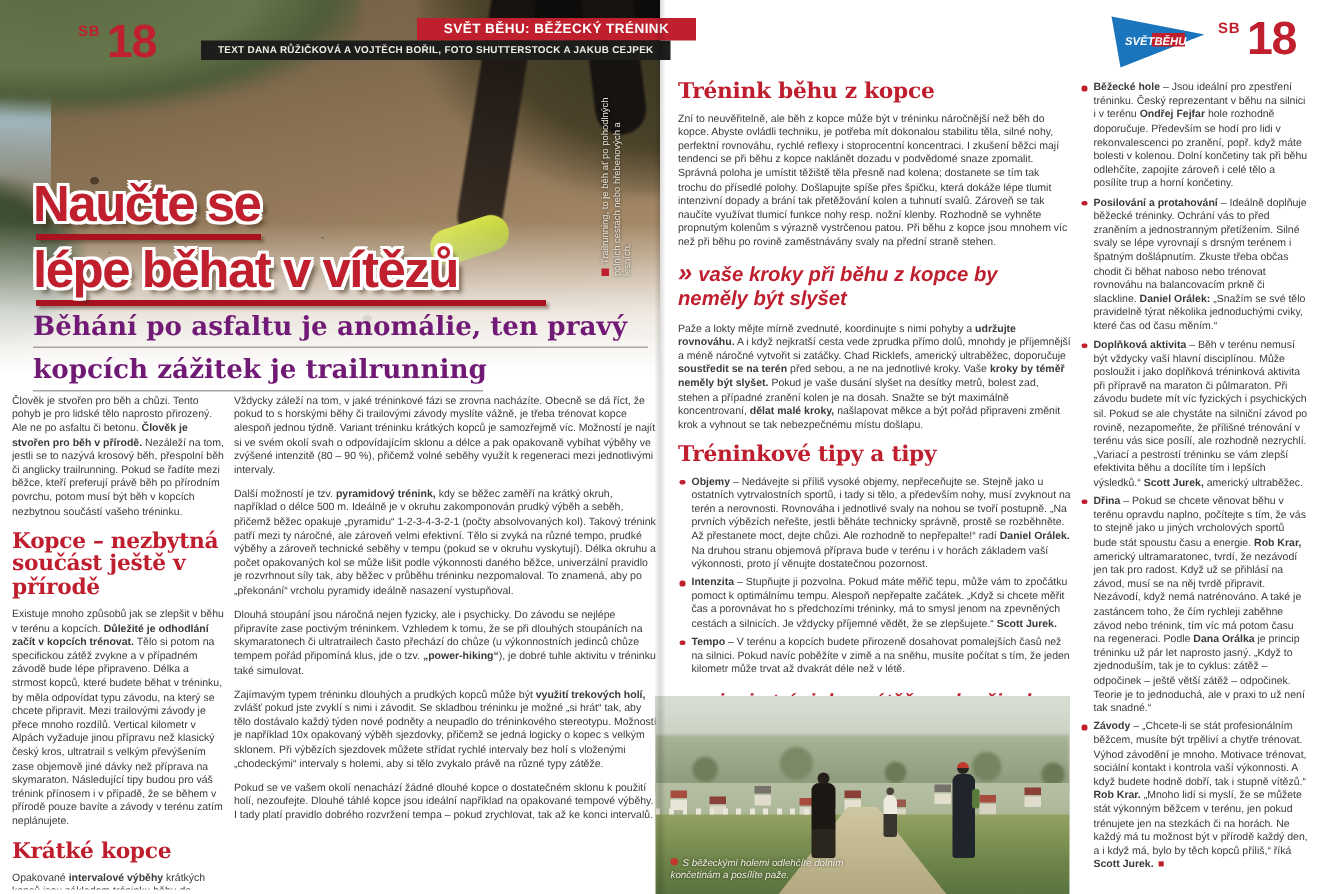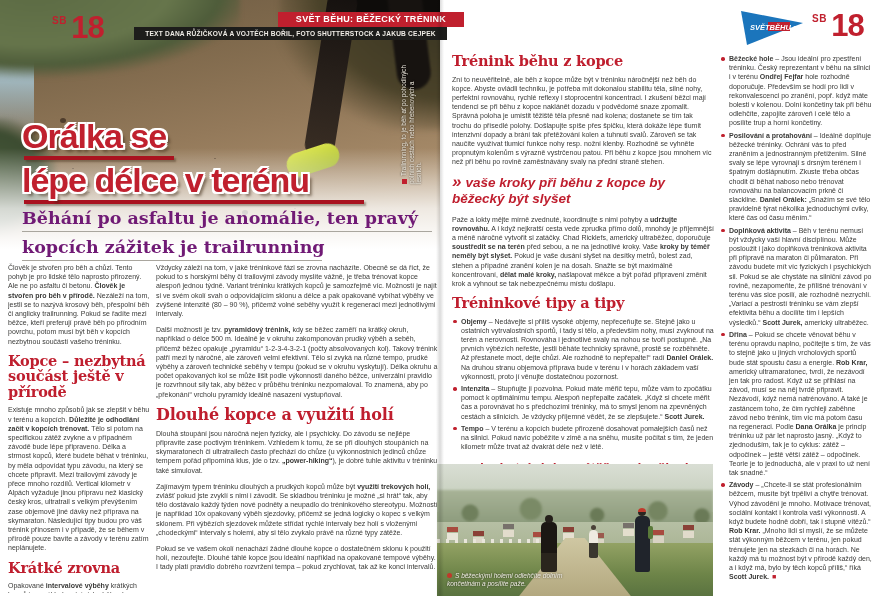"Orálka se" div.title { text: Orálka -> Naučte }
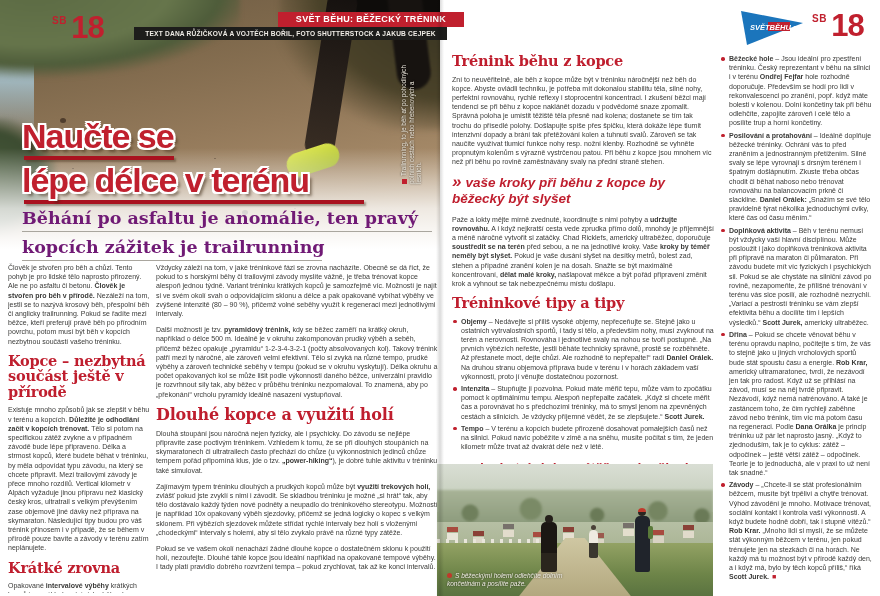"lépe délce v terénu" div.title { text: délce v terénu -> běhat v vítězů }
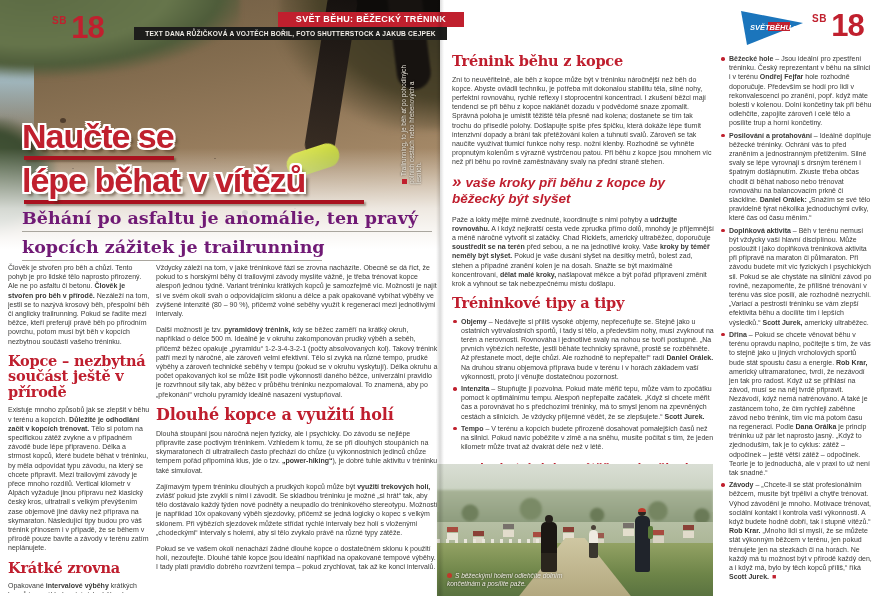"vaše kroky při běhu z" span { text: běžecký -> neměly }
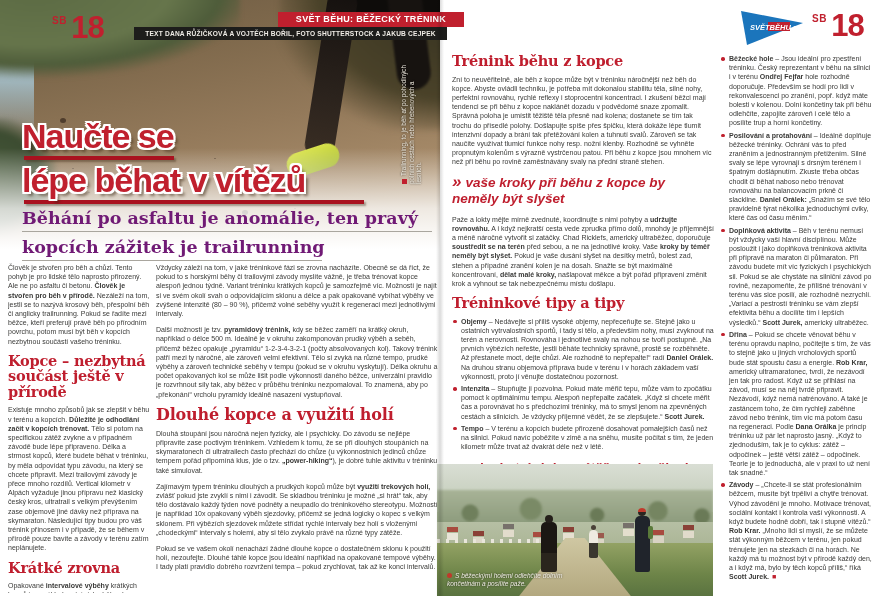"Dlouhé kopce a využití holí" div.rh { html: <div>Dlouhé kopce a využití holí</div> -> none }
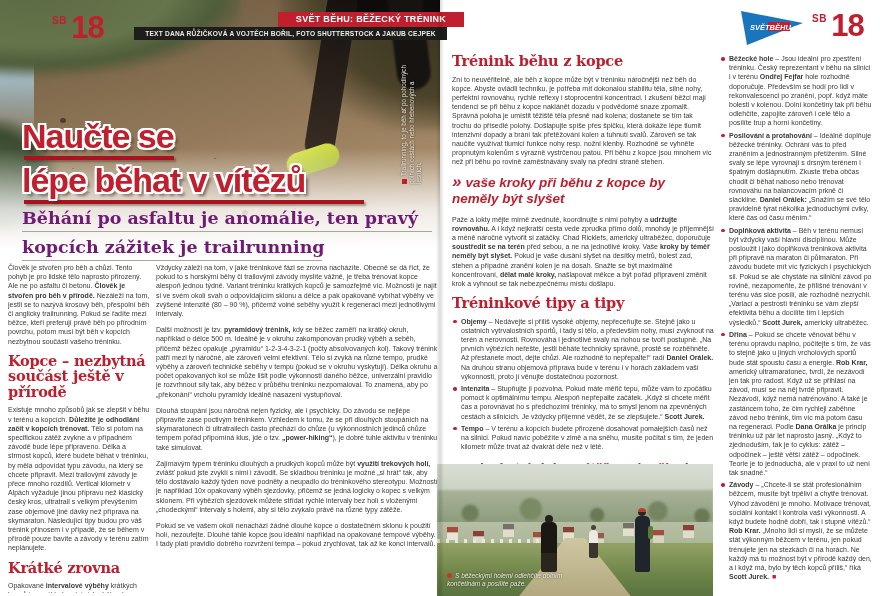"Krátké zrovna" div.rh { text: zrovna -> kopce }
